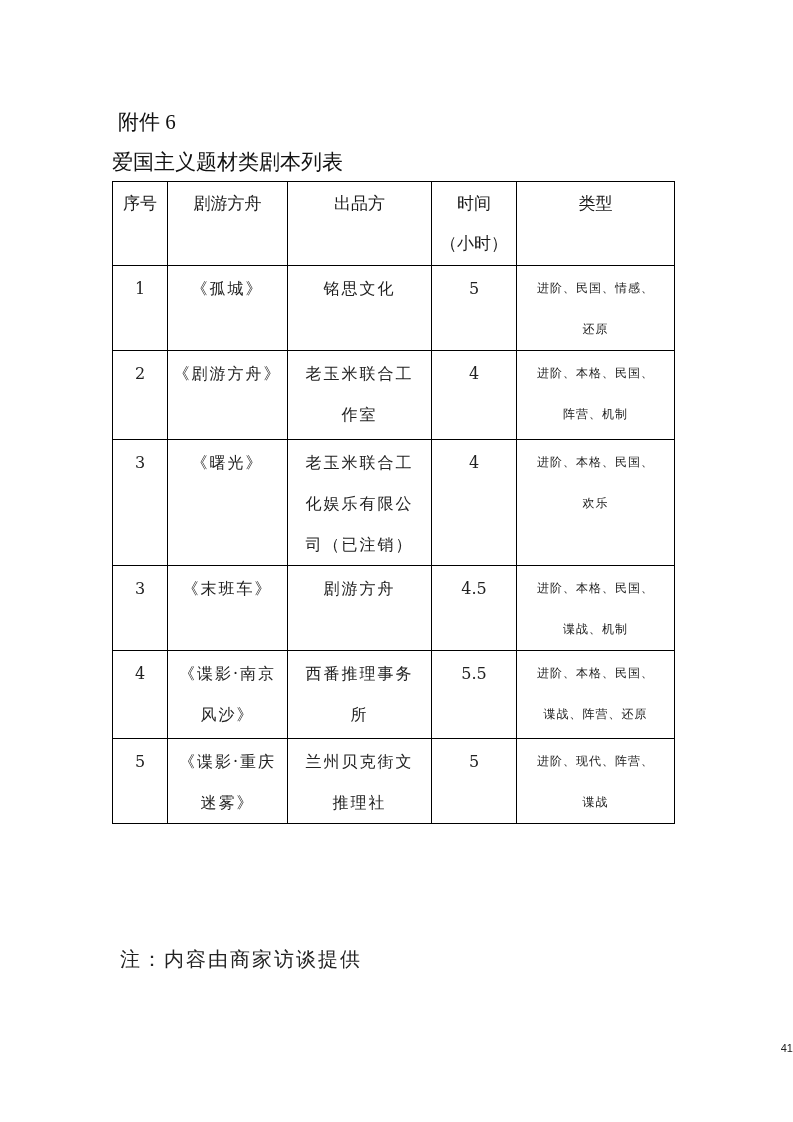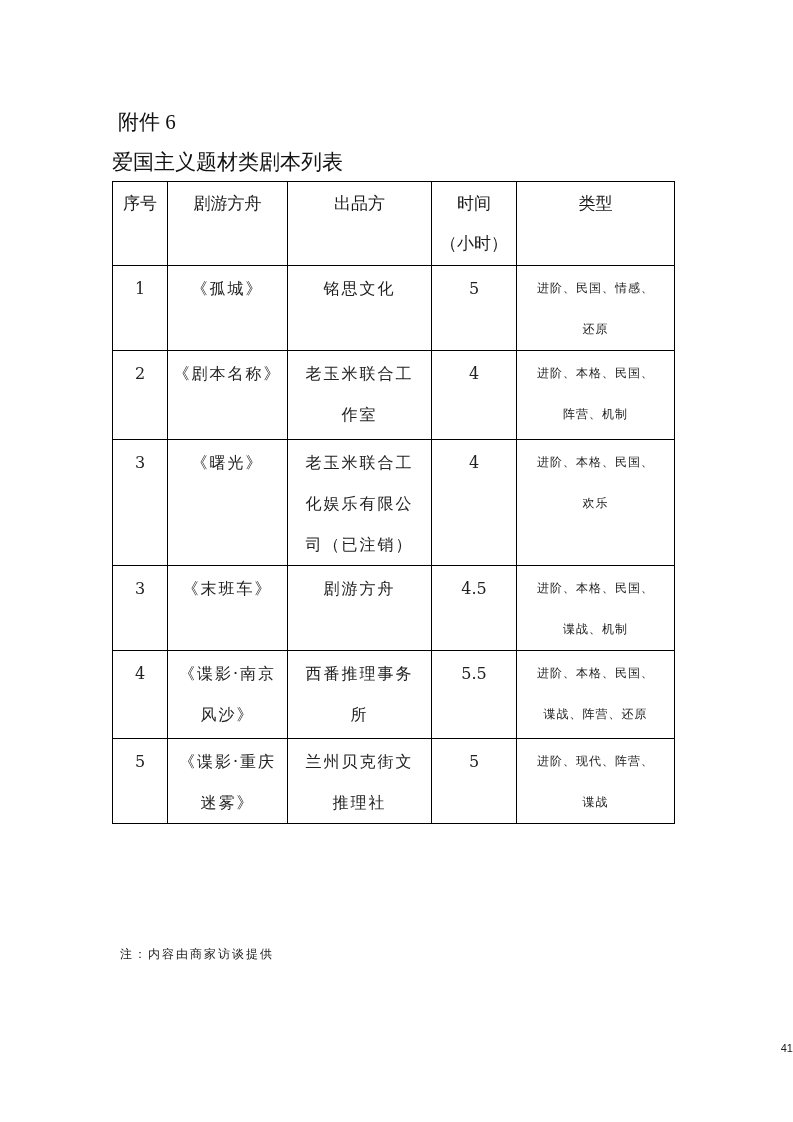"《剧本名称》" span.line { text: 本名称 -> 游方舟 }
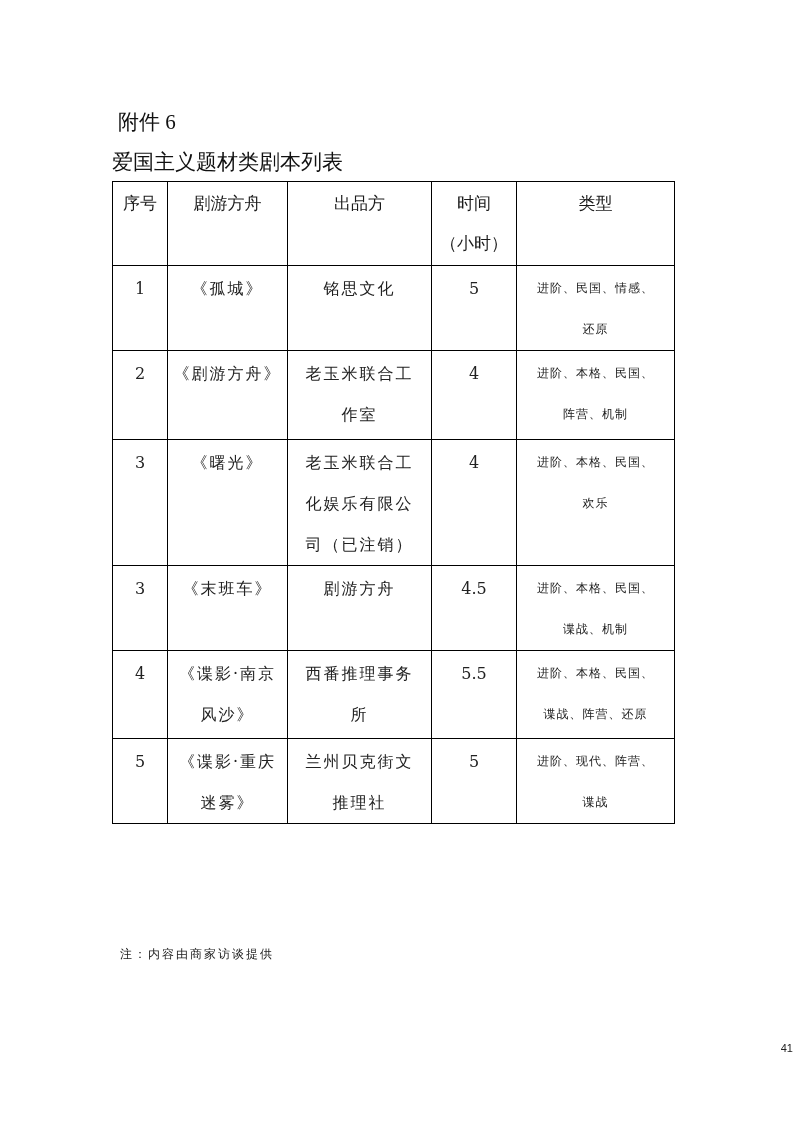"注：内容由商家访谈提供" .note { font-size: 12px -> 20px }
